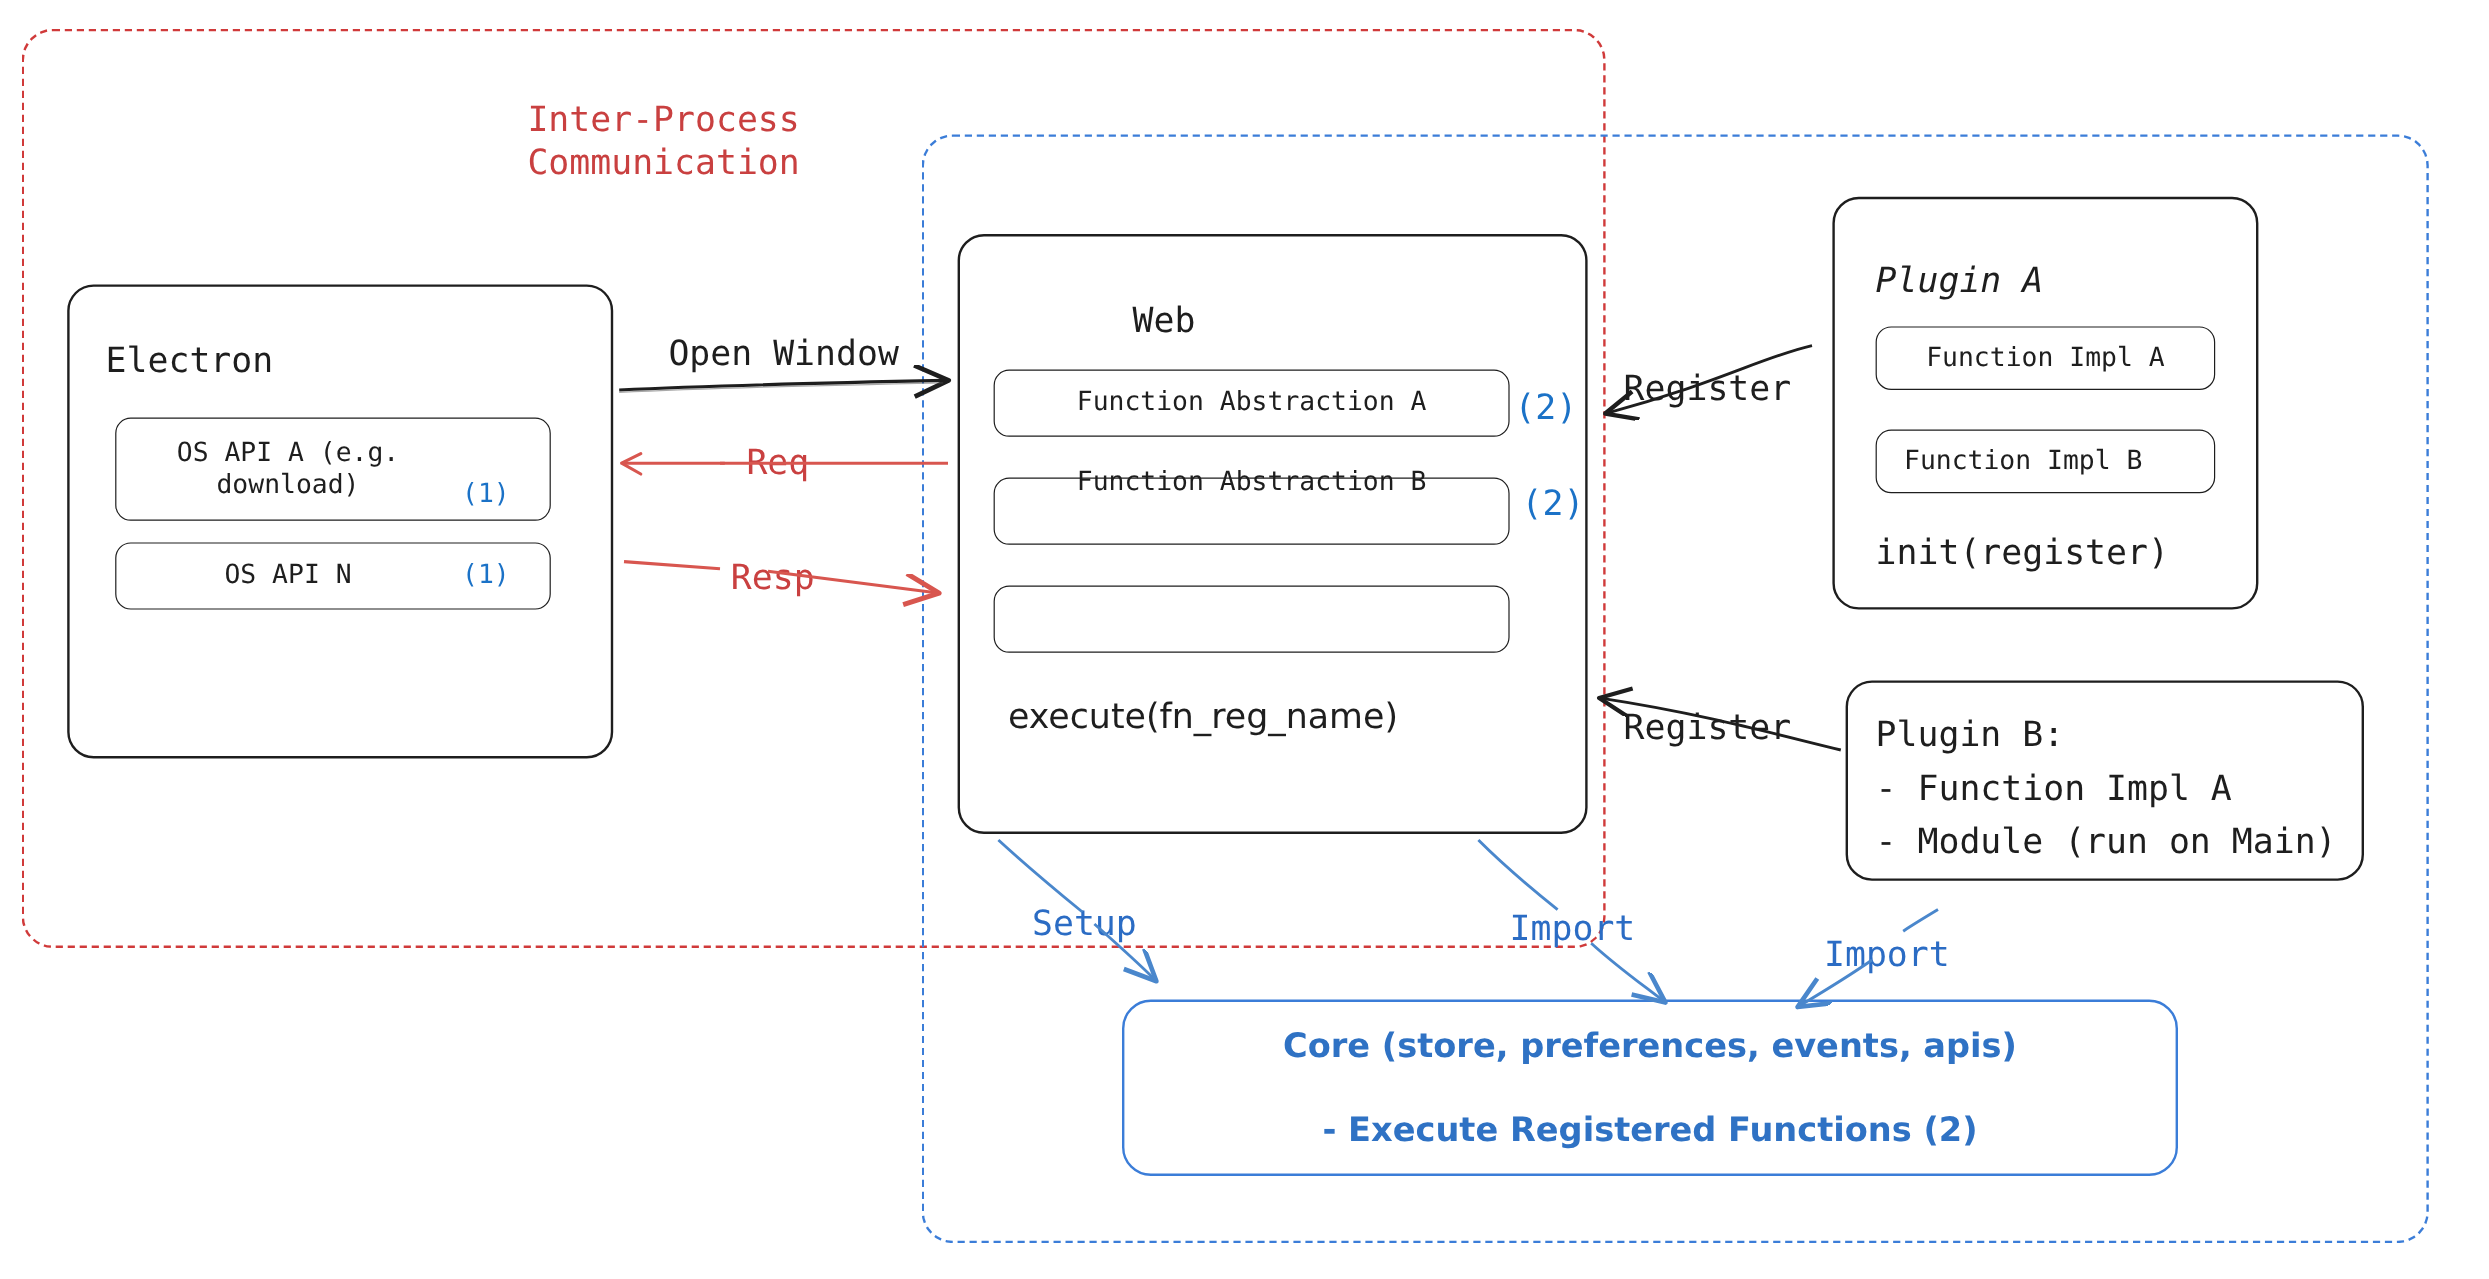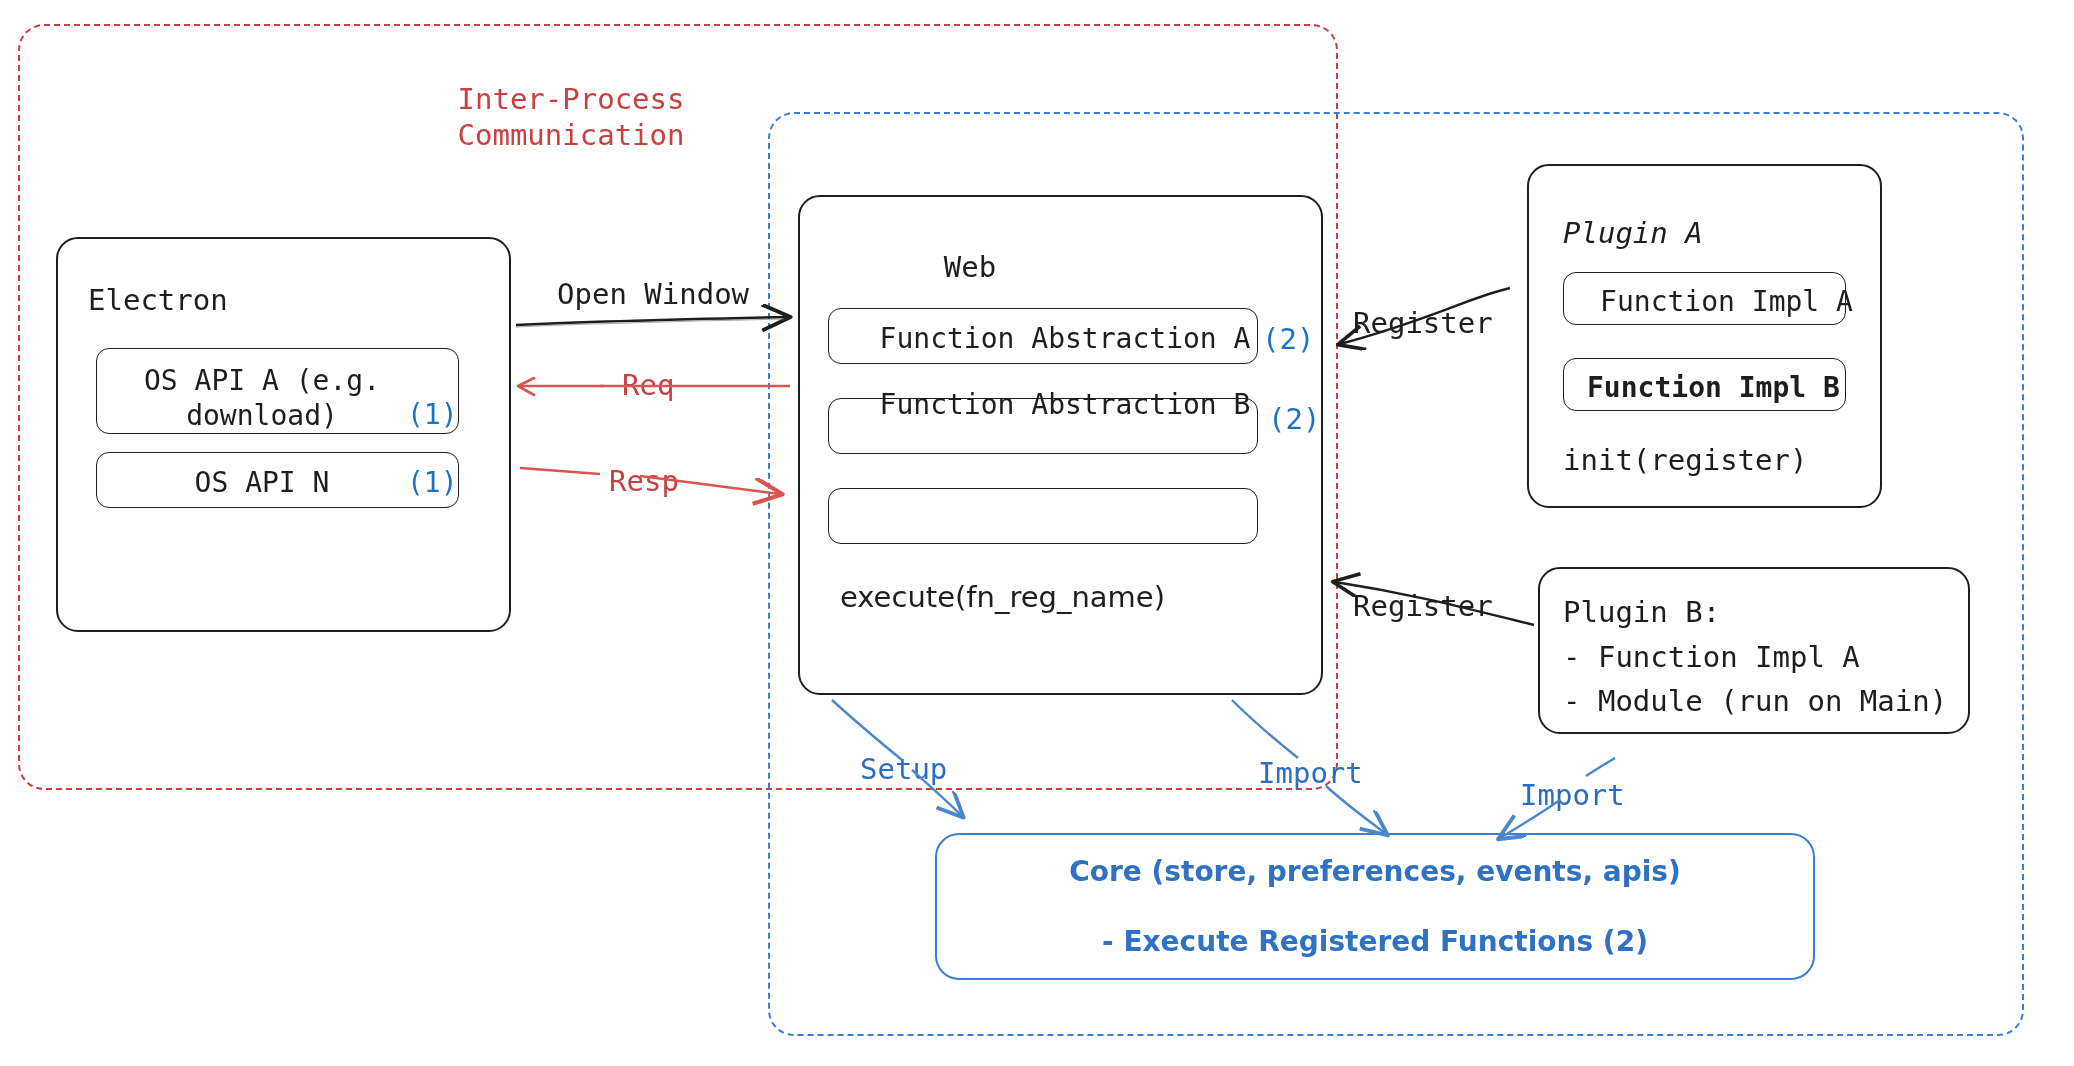"Inter-Process" div.lbl { left: 436px -> 418px }
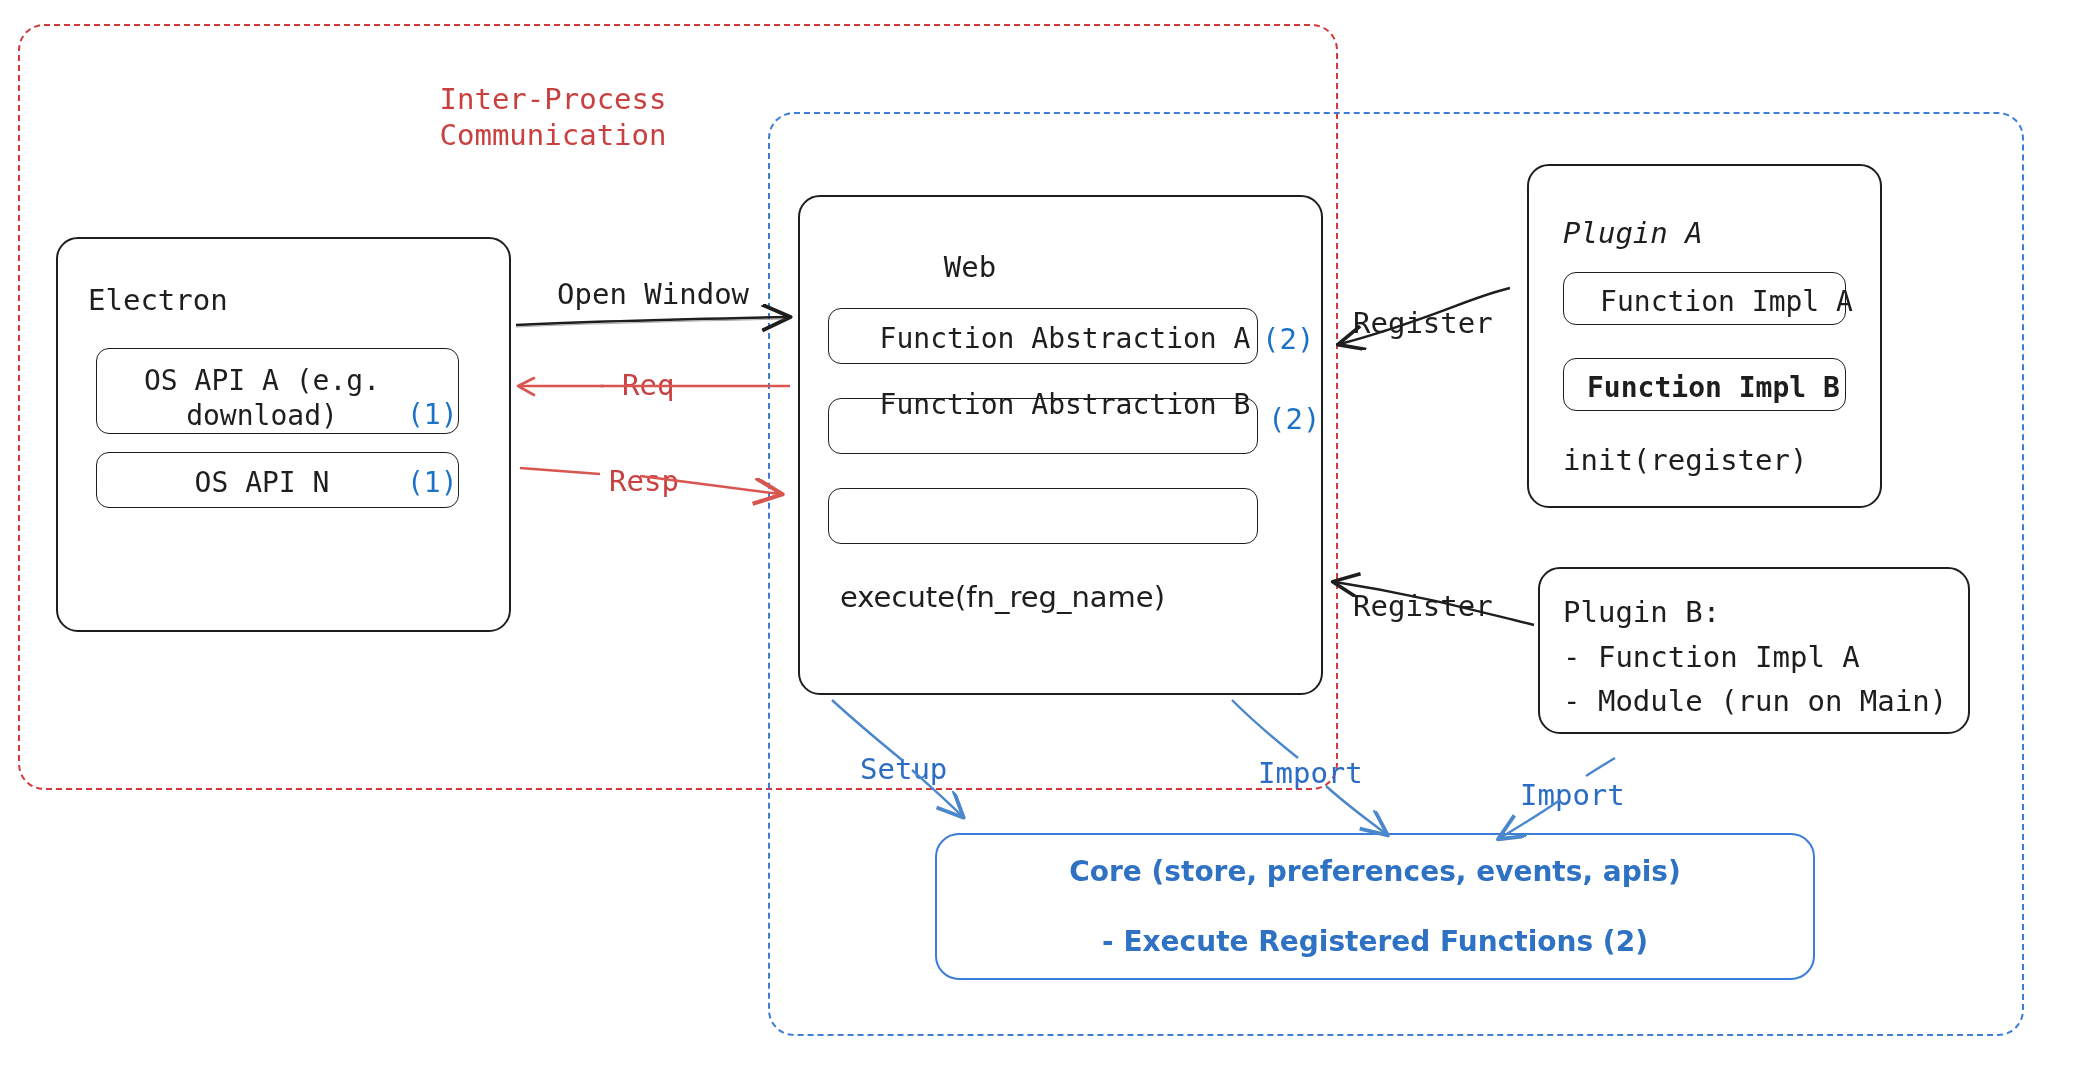"Function Impl A" .txt-26 { font-size: 28px -> 22px; padding-left: 22px -> none }
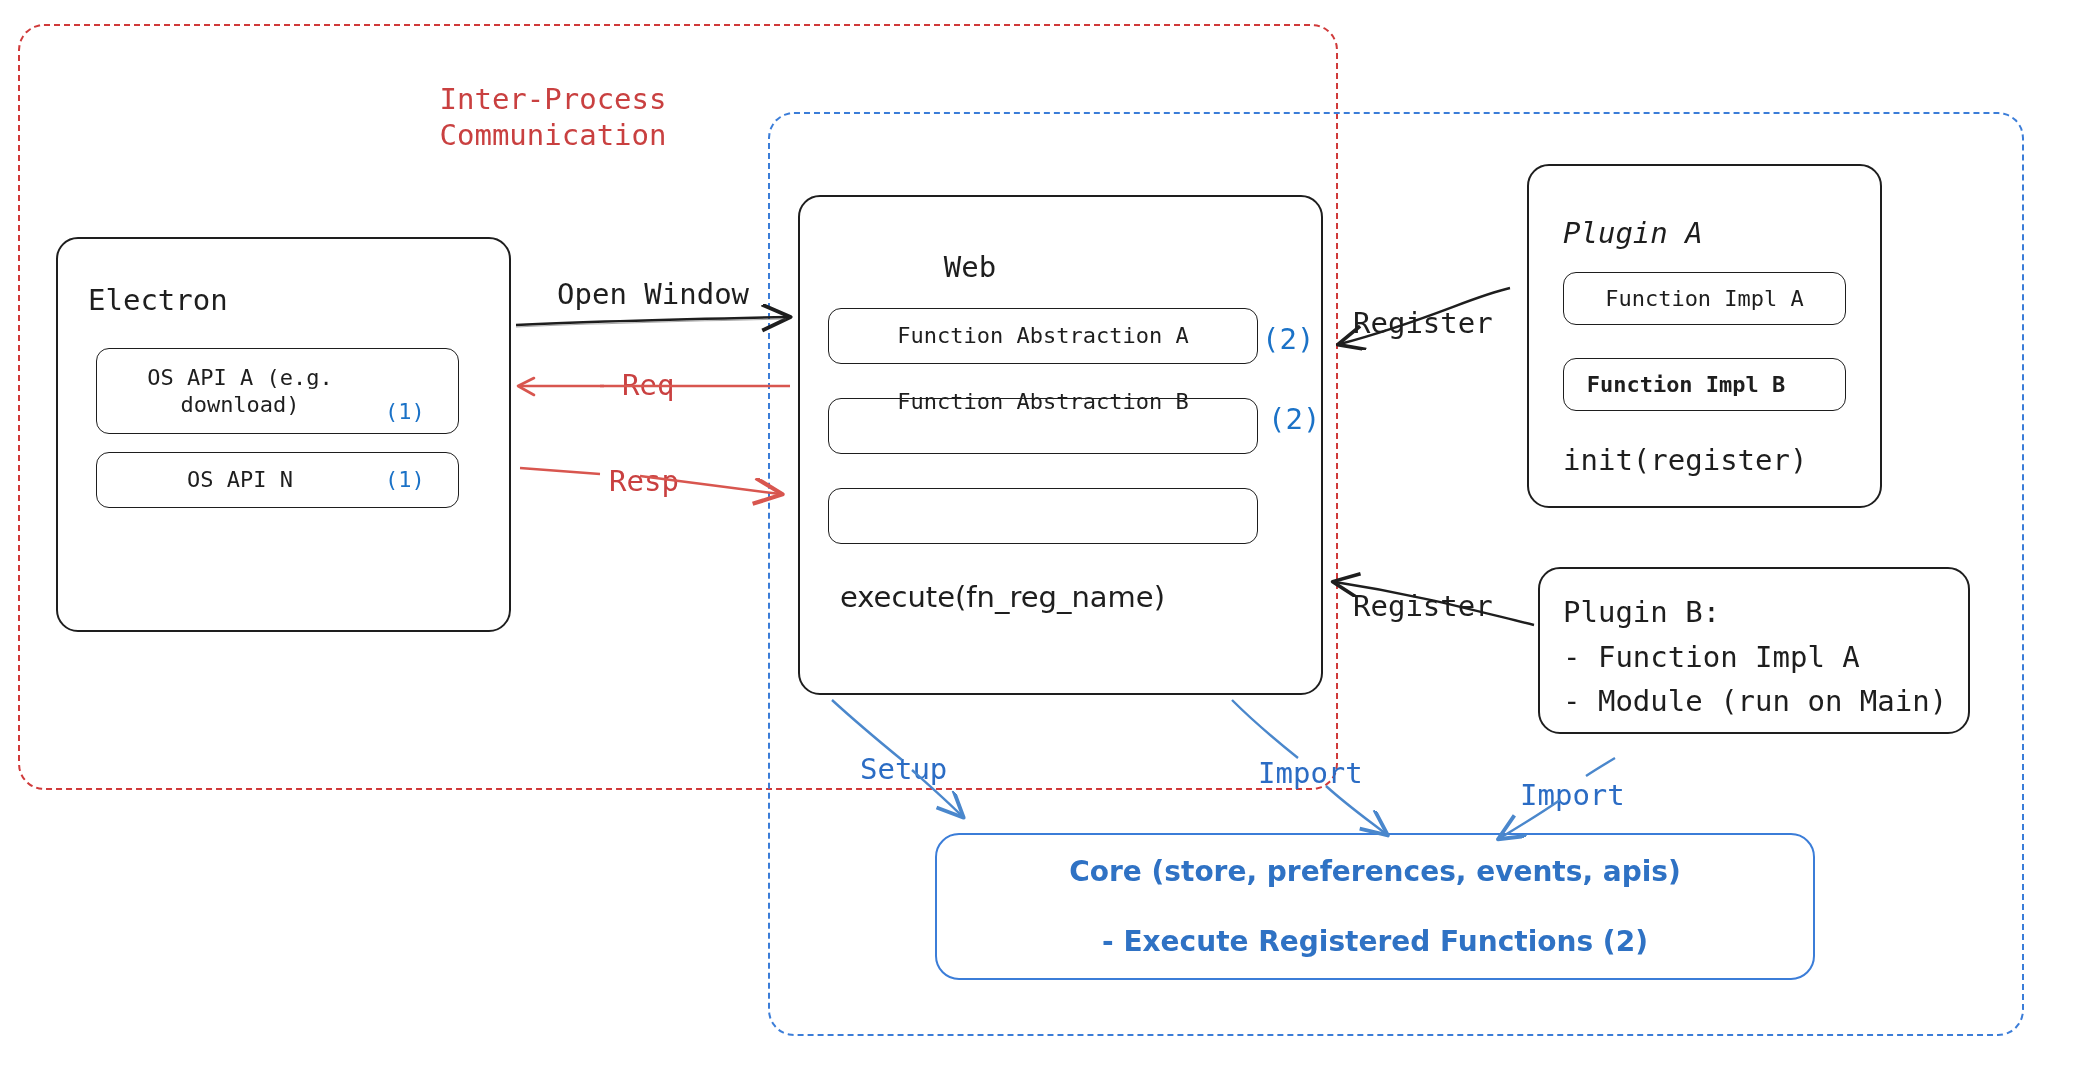"Function Impl B" div.lbl { font-weight: bold -> none }
